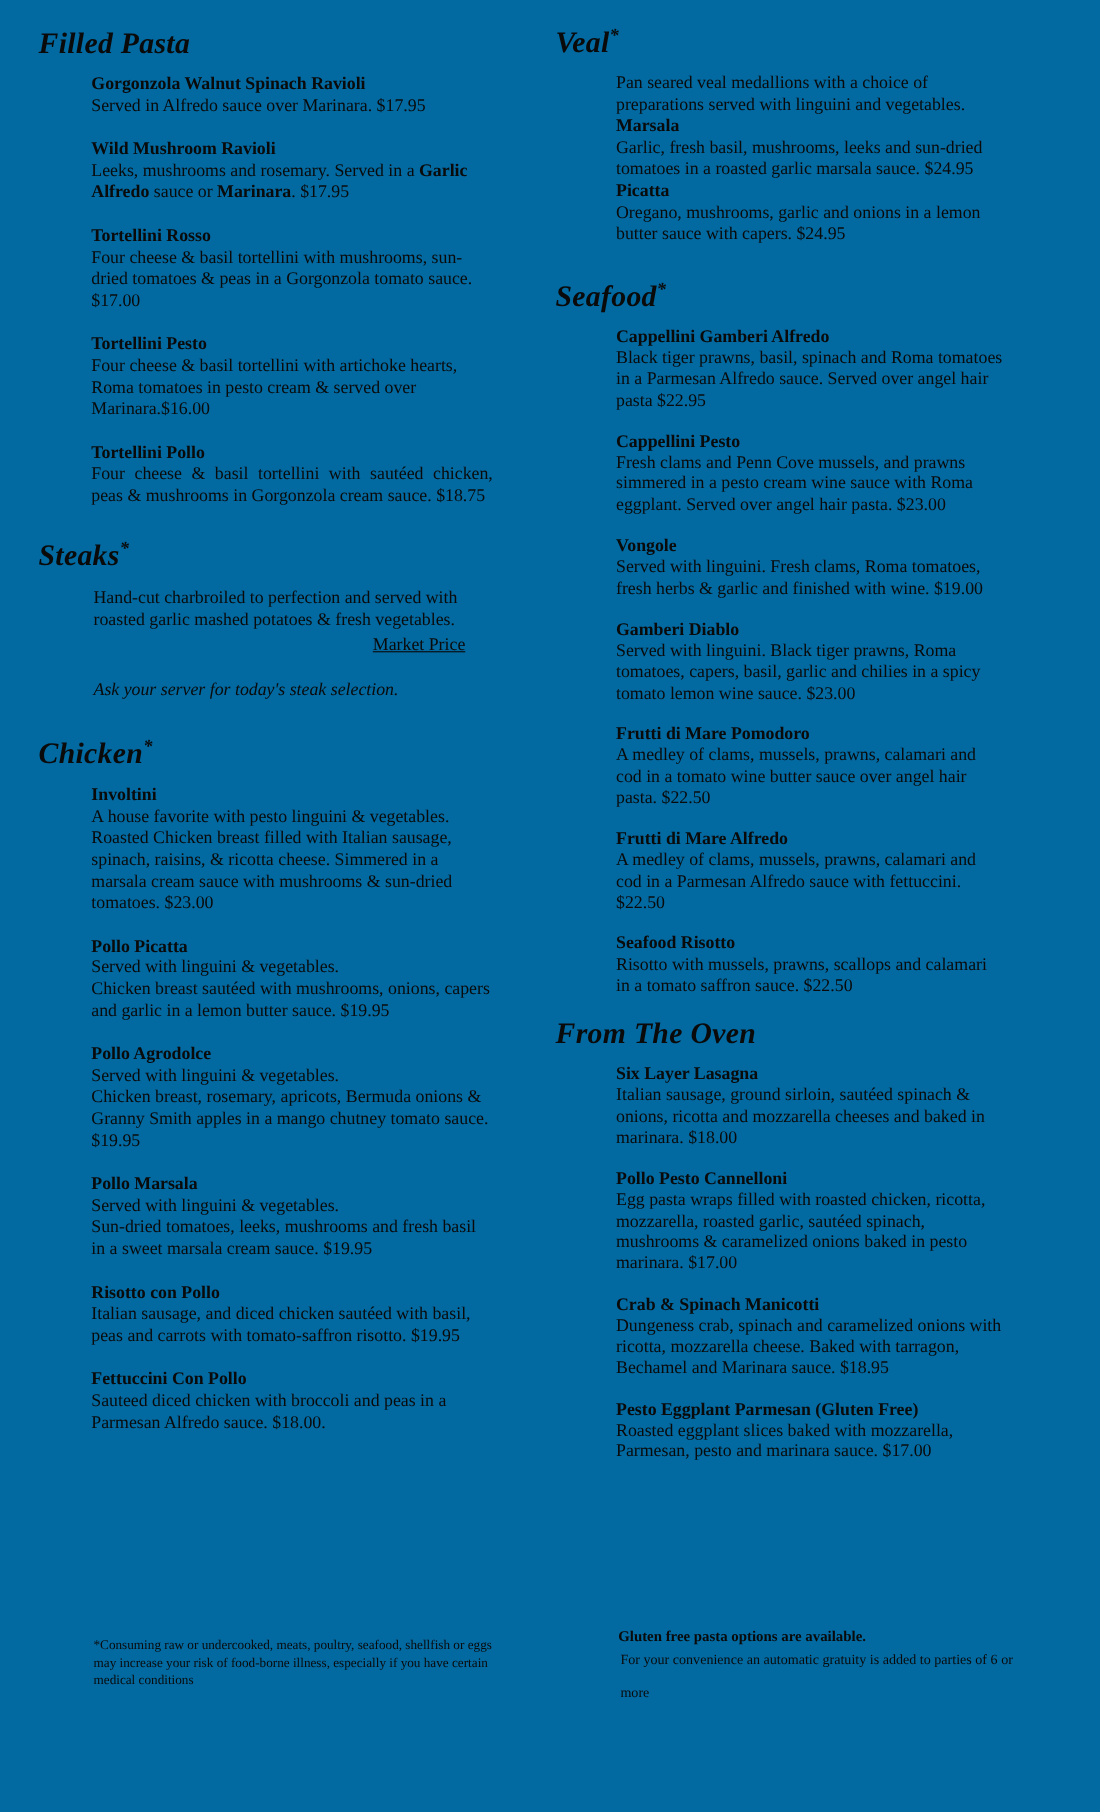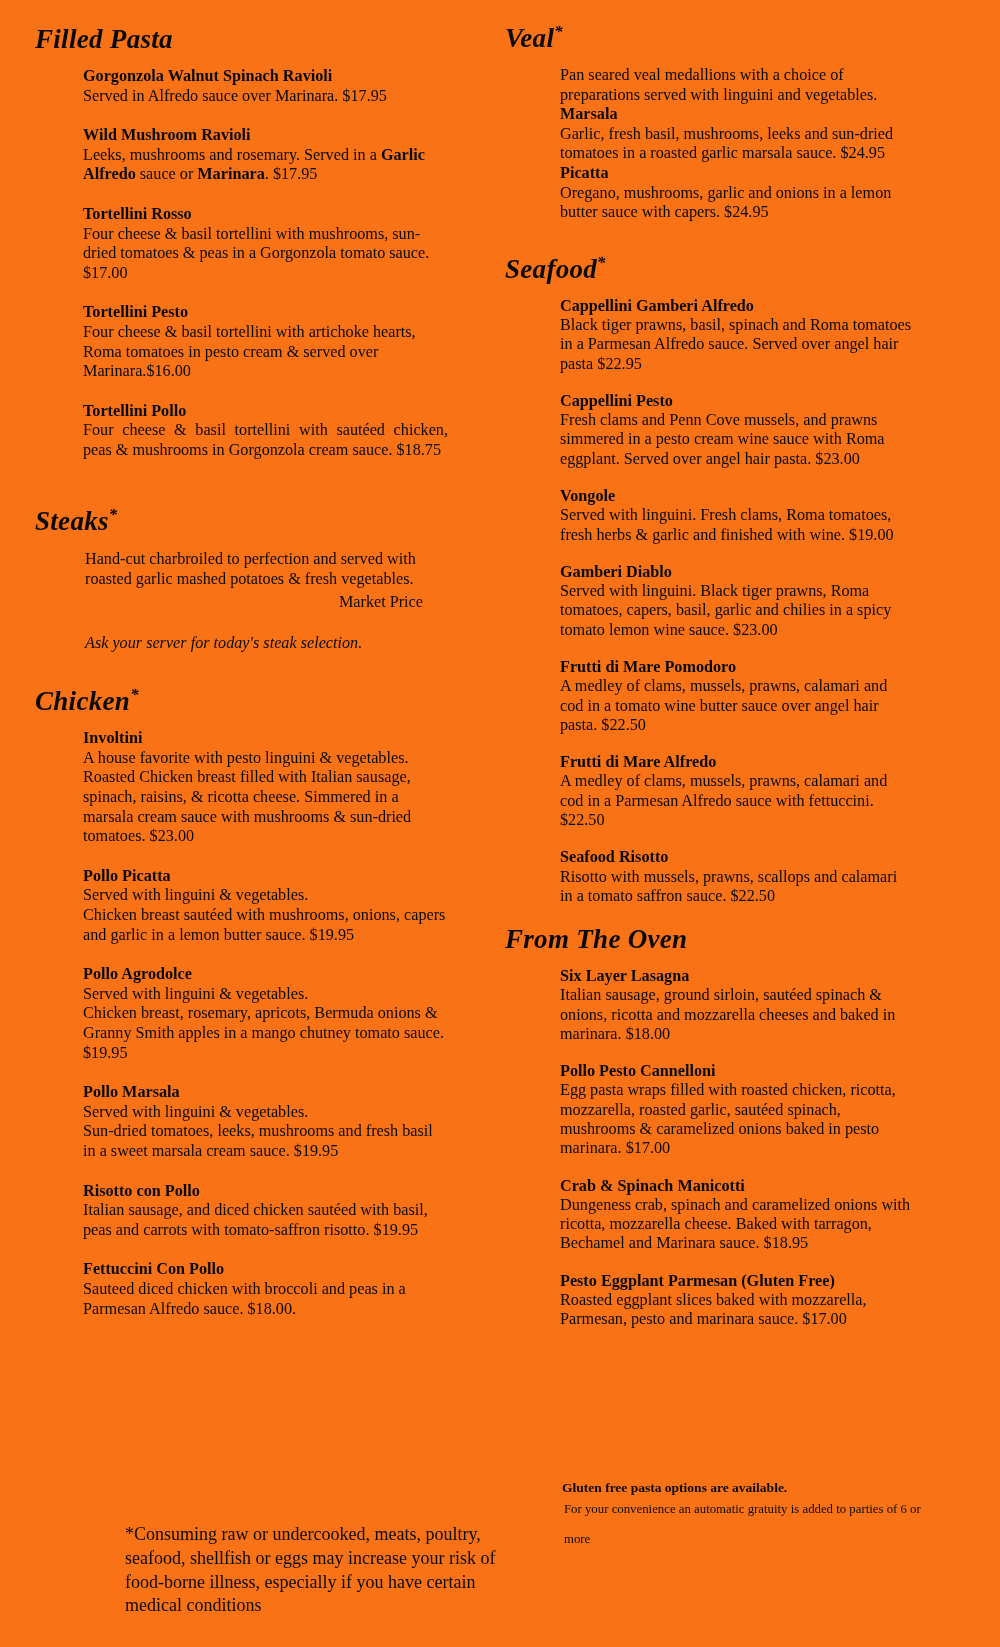"Filled Pasta" .page { background: #f97316 -> #0369a1 }
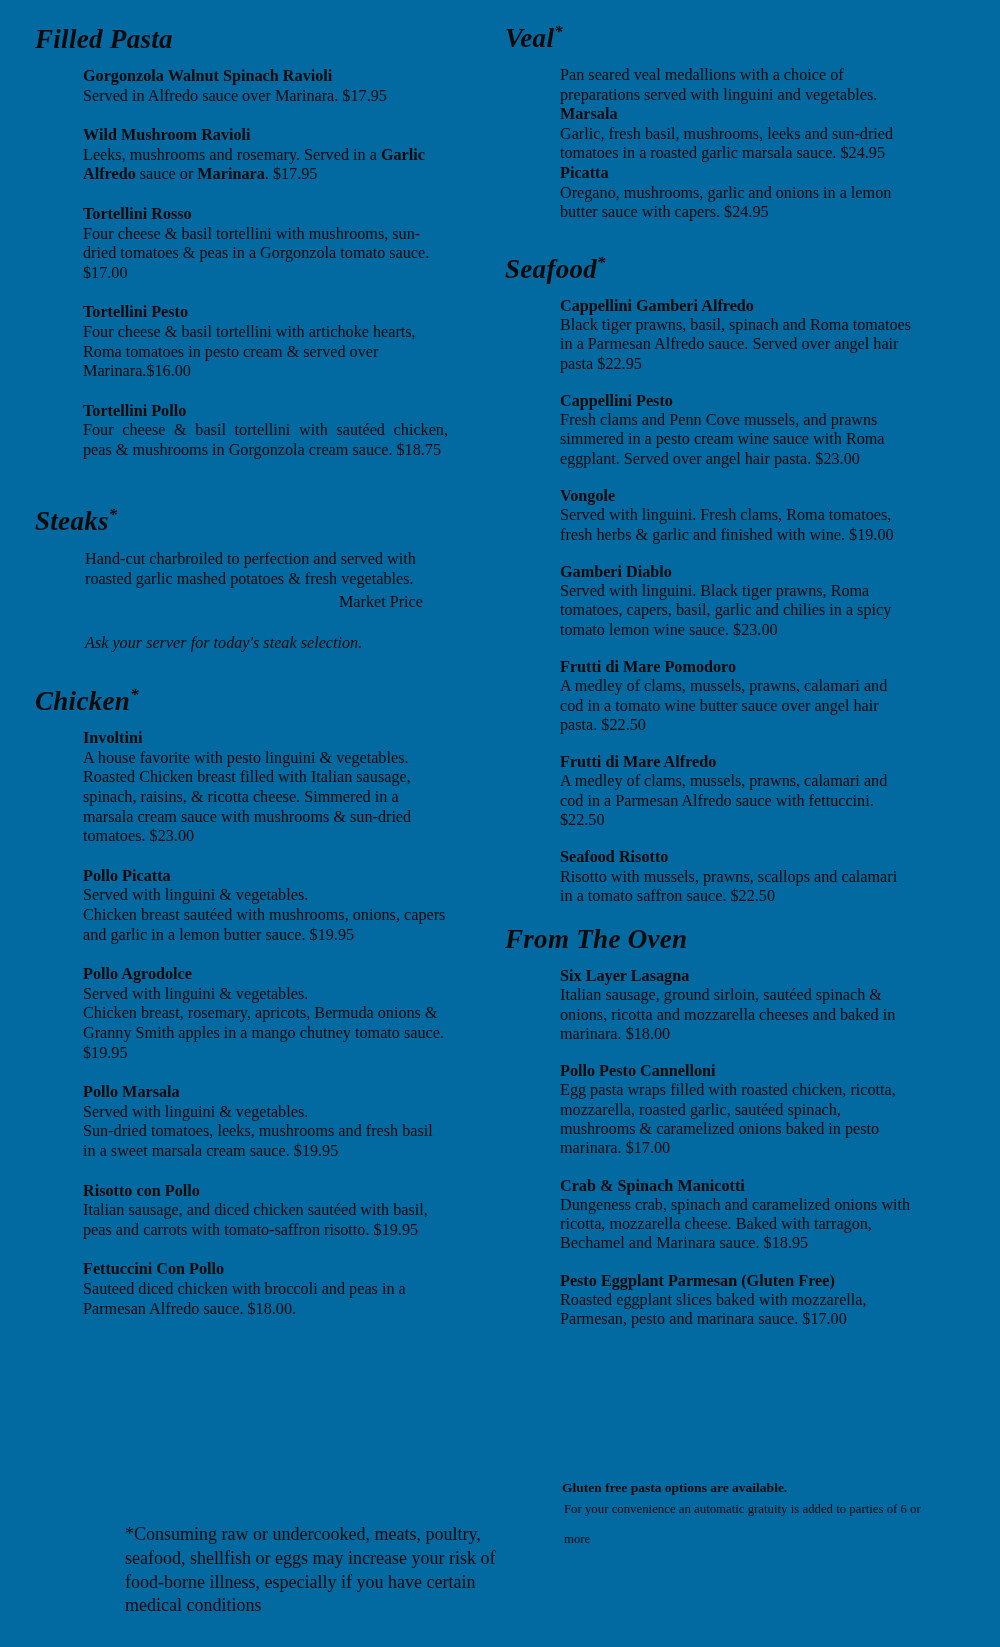"Steaks*" .section-steaks { margin-top: 44px -> 28px }
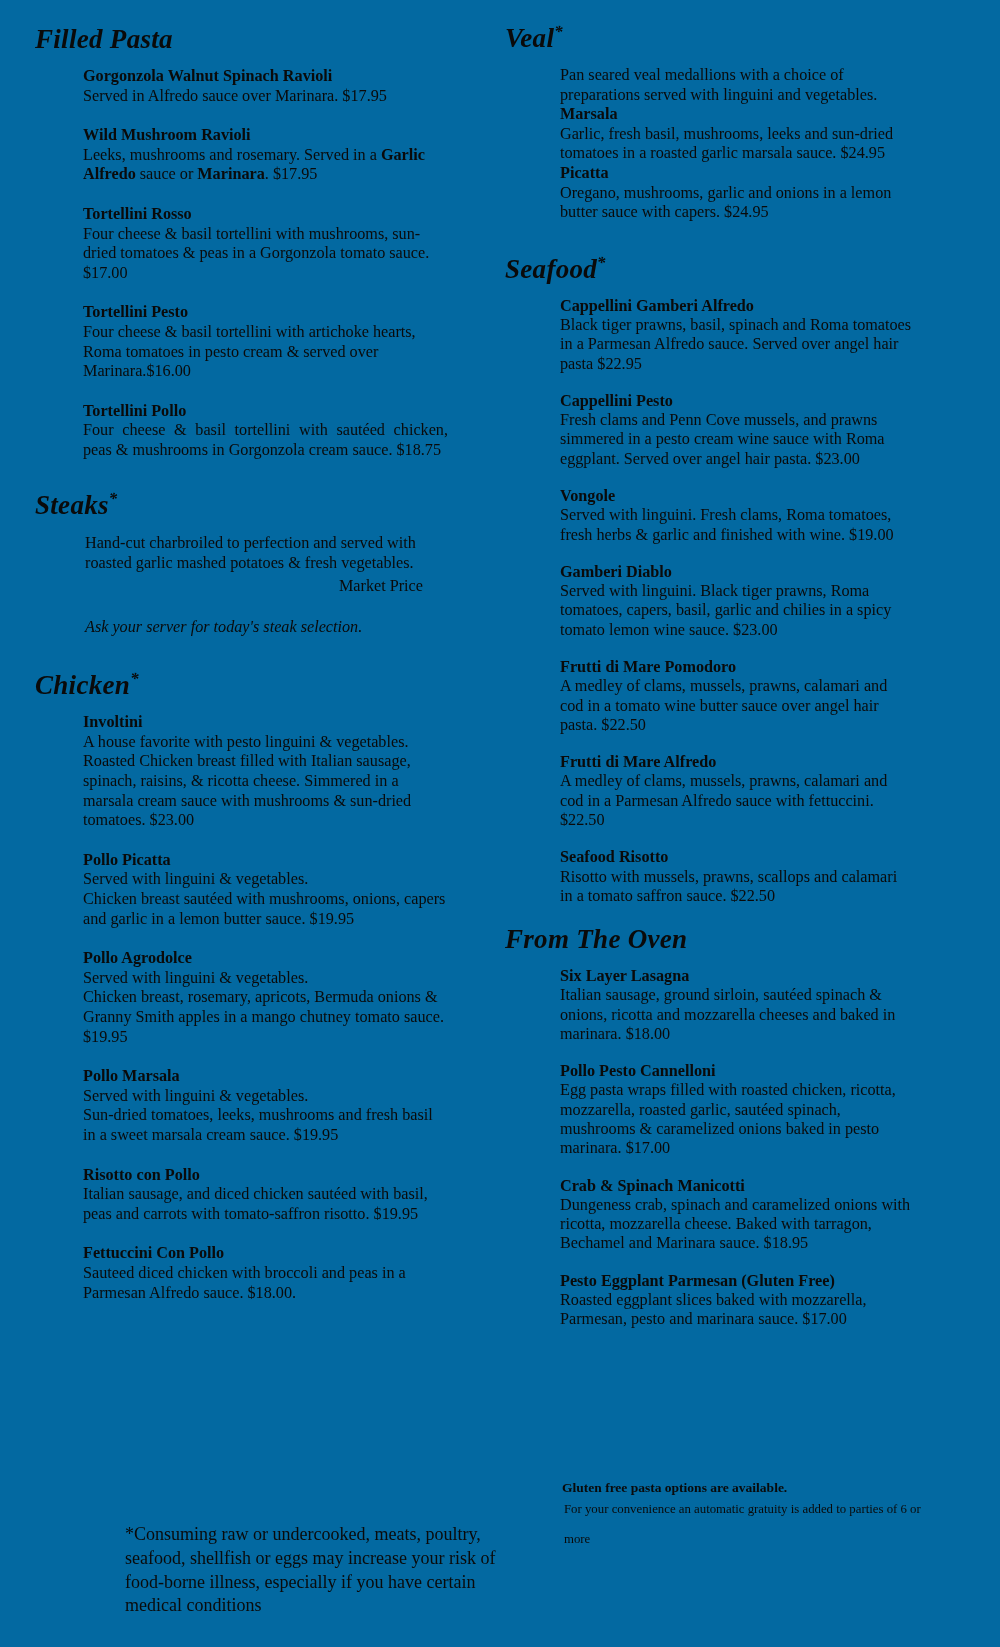"Market Price" .market-price { text-decoration: none -> underline }
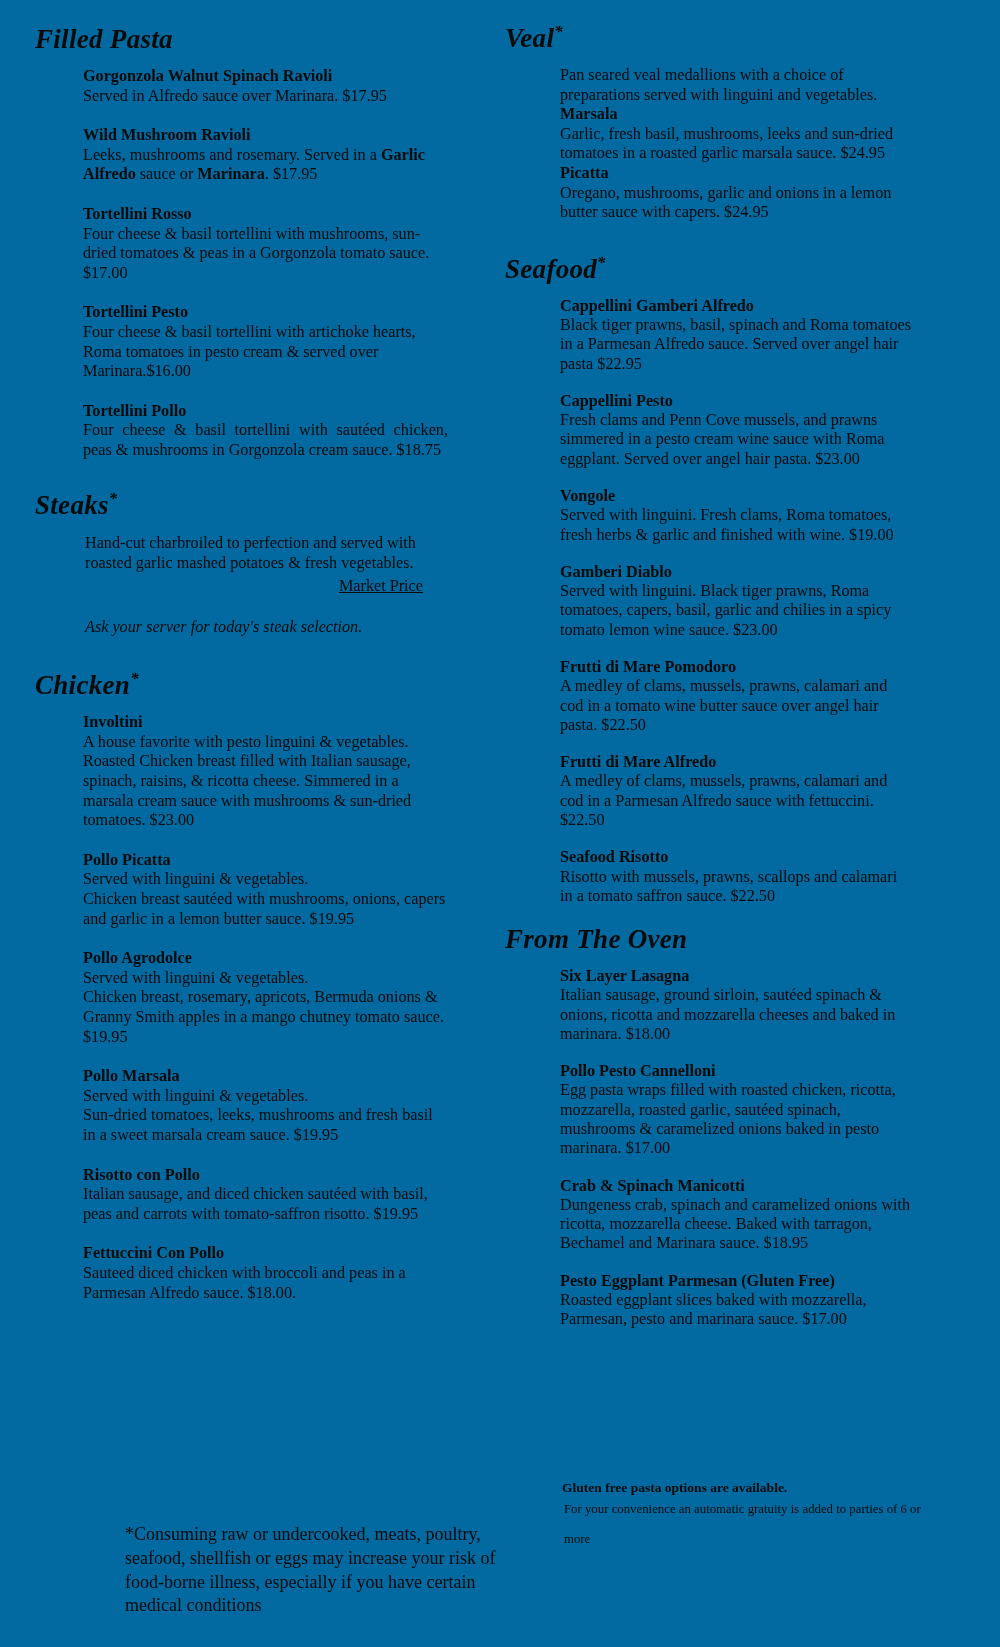"*Consuming raw or undercooked, meats," .footnote-left { font-size: 18px -> 12px; margin-left: 40px -> none; top: 1523px -> 1488px }
